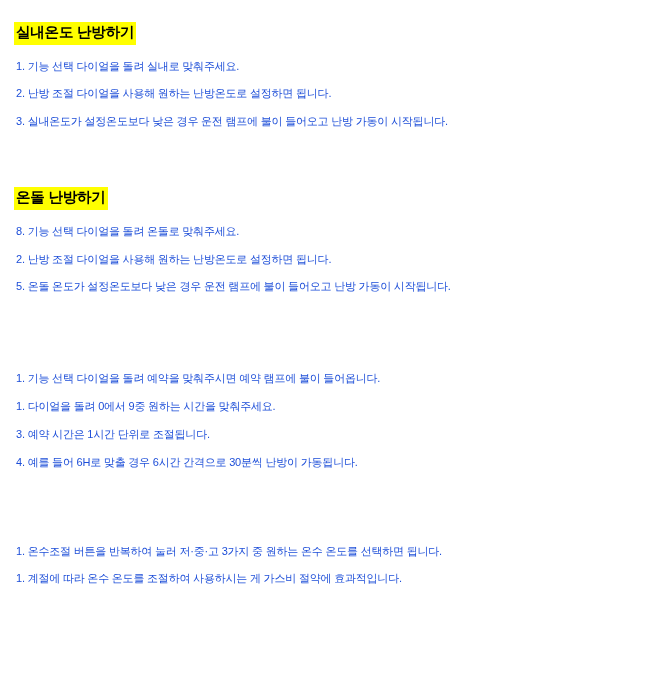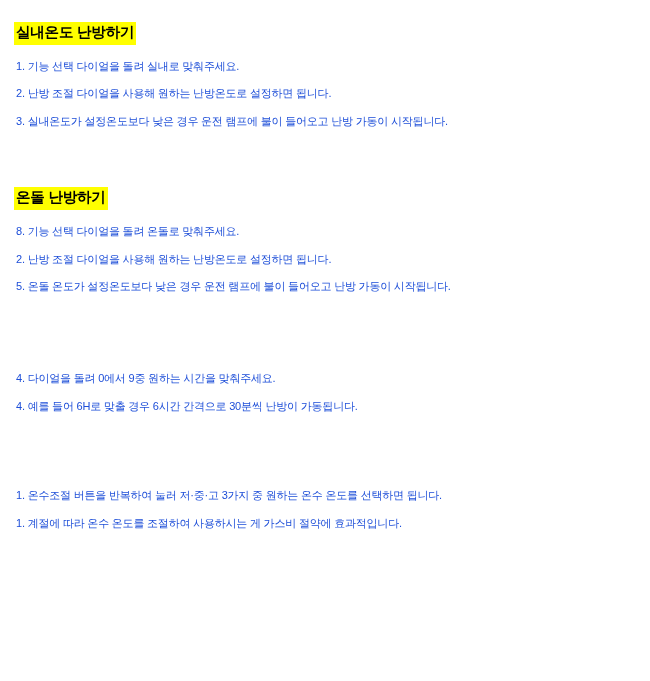"1. 기능 선택 다이얼을 돌려 예약을" p.line { html: none -> <p>1. 기능 선택 다이얼을 돌려 예약을 맞춰주시면 예약 램프에 불이 들어옵니다.</p> }
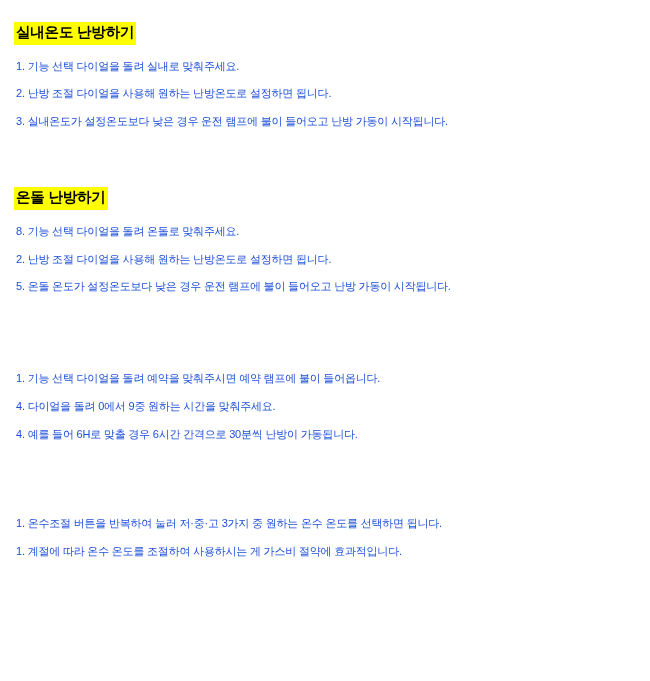"4. 다이얼을 돌려 0에서 9중" p.line { text: 4 -> 1 }
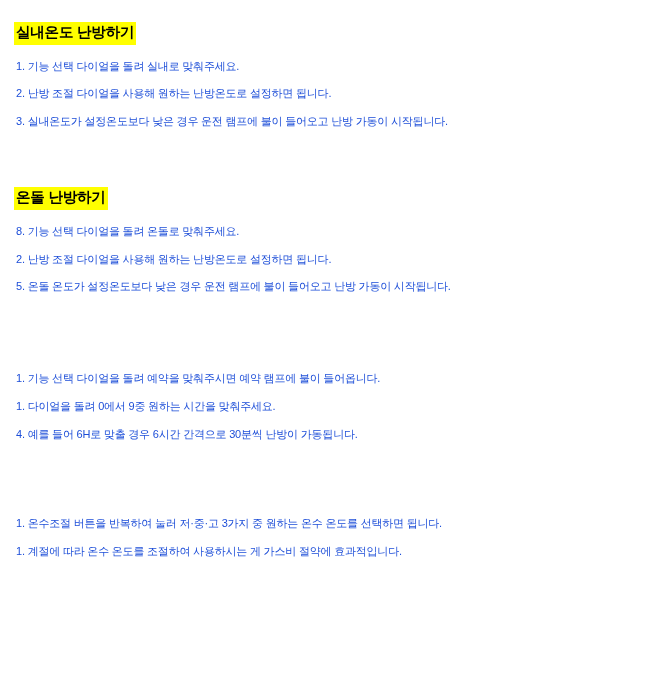"3. 예약 시간은 1시간 단위로" p.line { html: none -> <p>3. 예약 시간은 1시간 단위로 조절됩니다.</p> }
